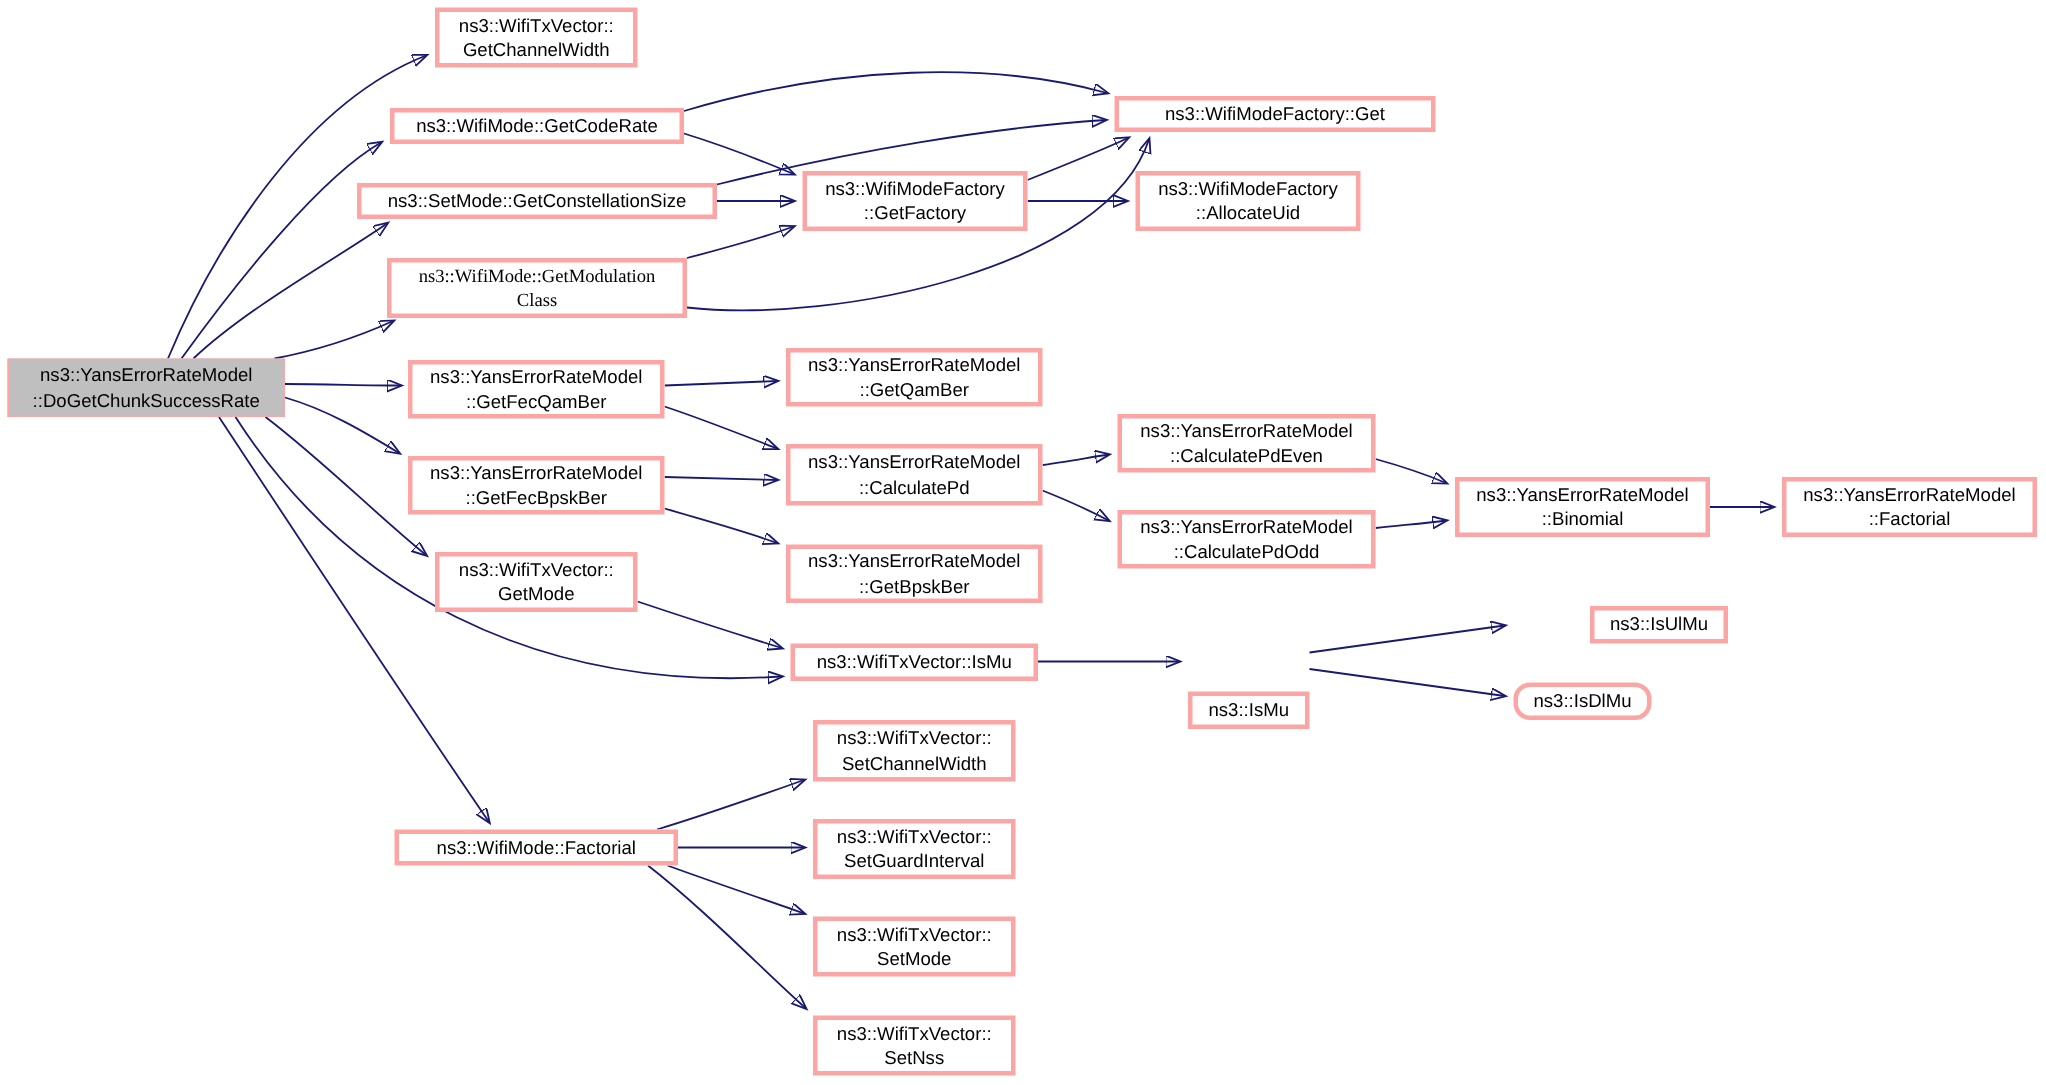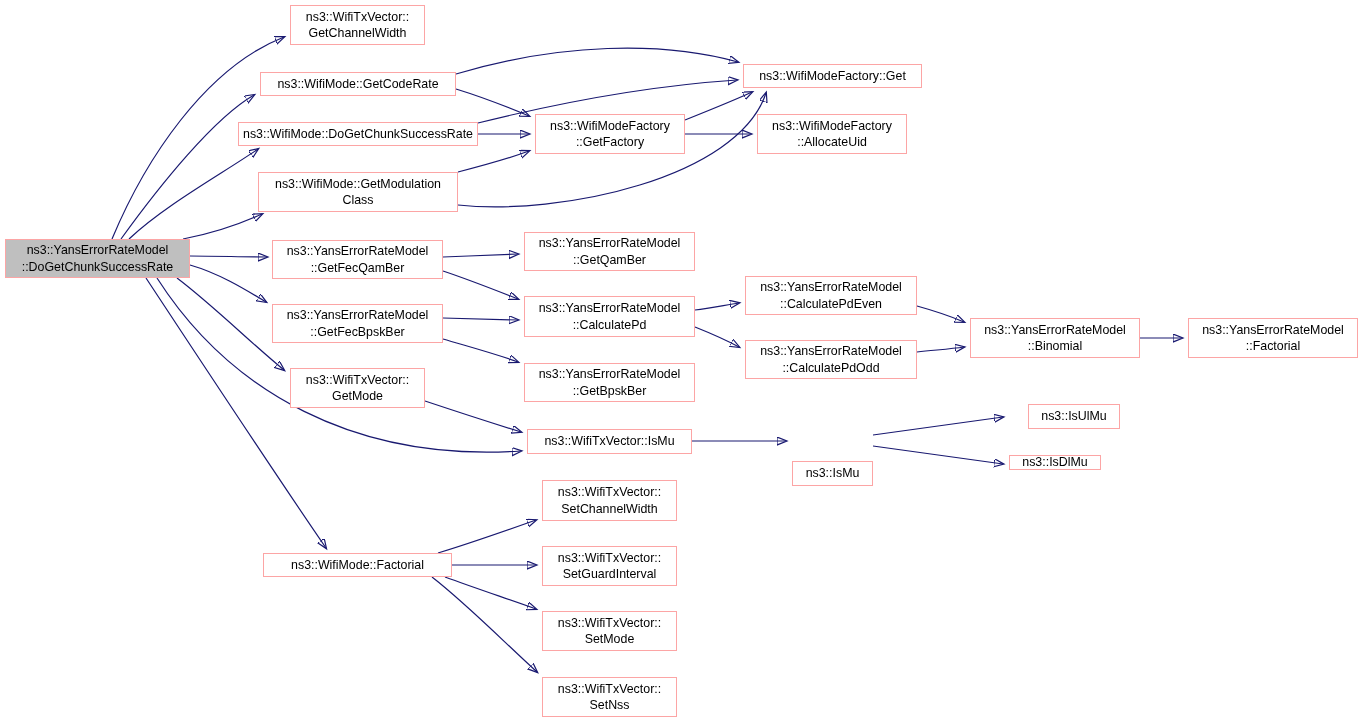"ns3::WifiTxVector::" .node { border: 1px solid #fca5a5 -> 3px solid #fca5a5 }
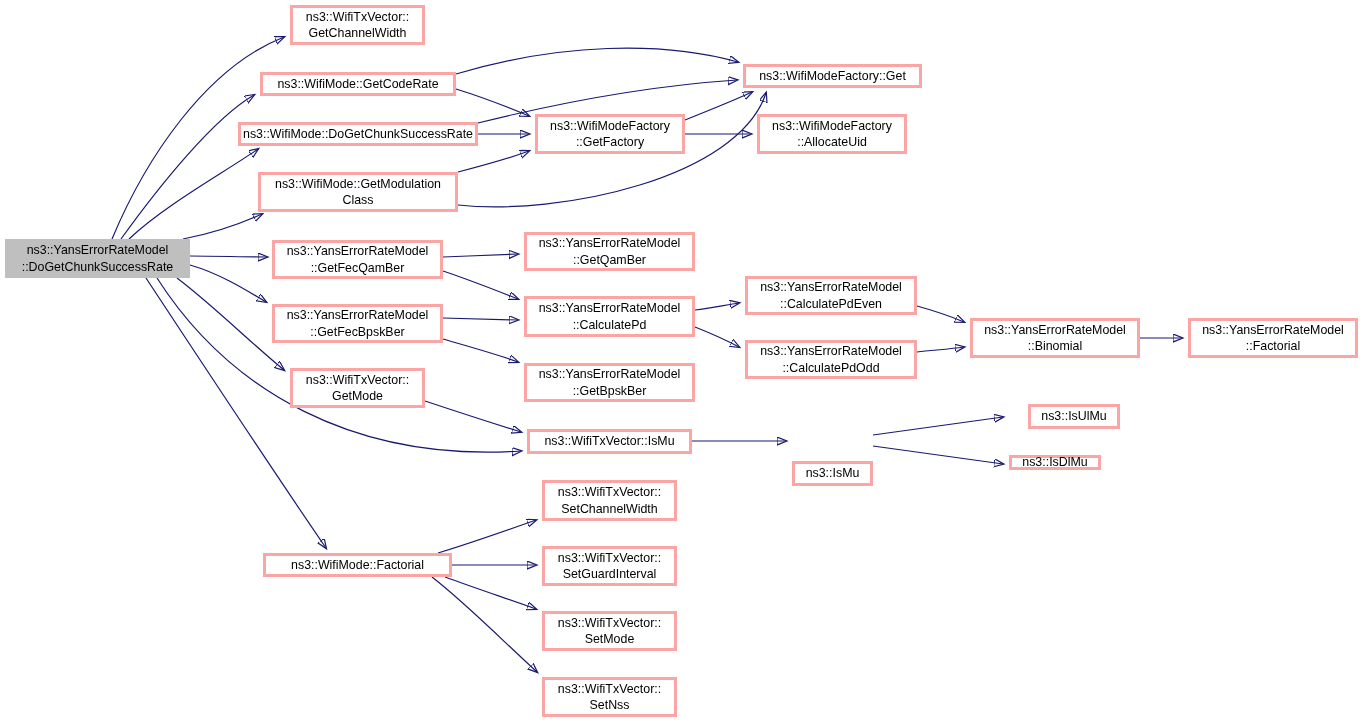"ns3::WifiModeFactory::Get" div.node { width: 179px -> 214px }
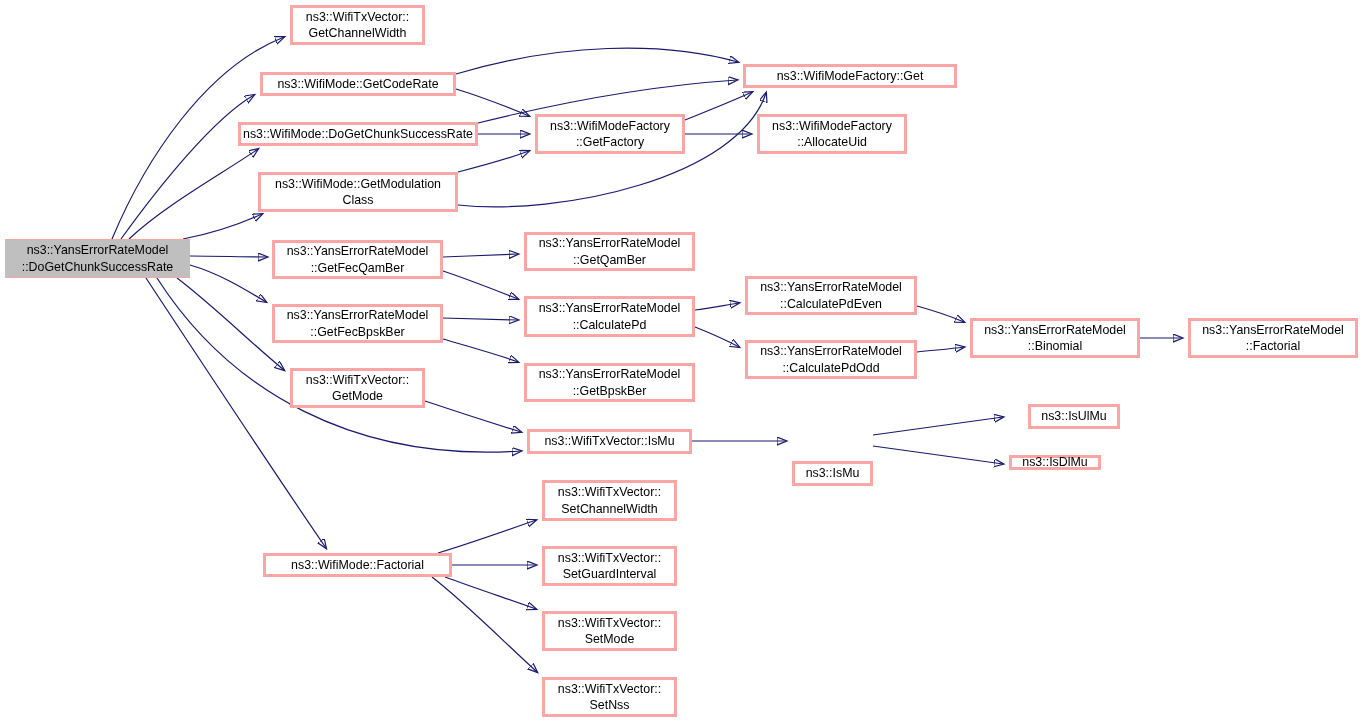"ns3::WifiMode::DoGetChunkSuccessRate" div.node { text: ns3::WifiMode::DoGetChunkSuccessRate -> ns3::SetMode::GetConstellationSize }
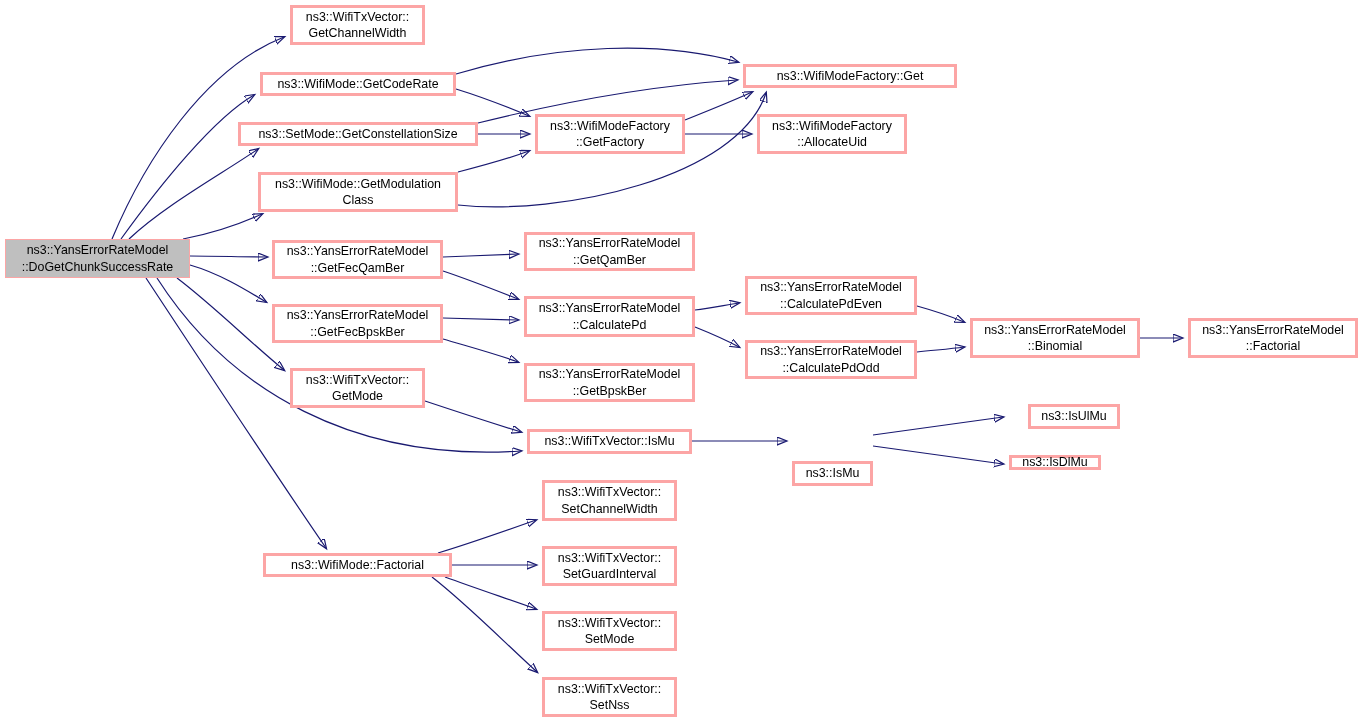"ns3::WifiMode::GetModulation" div.node { font-family: none -> Liberation Serif, serif }
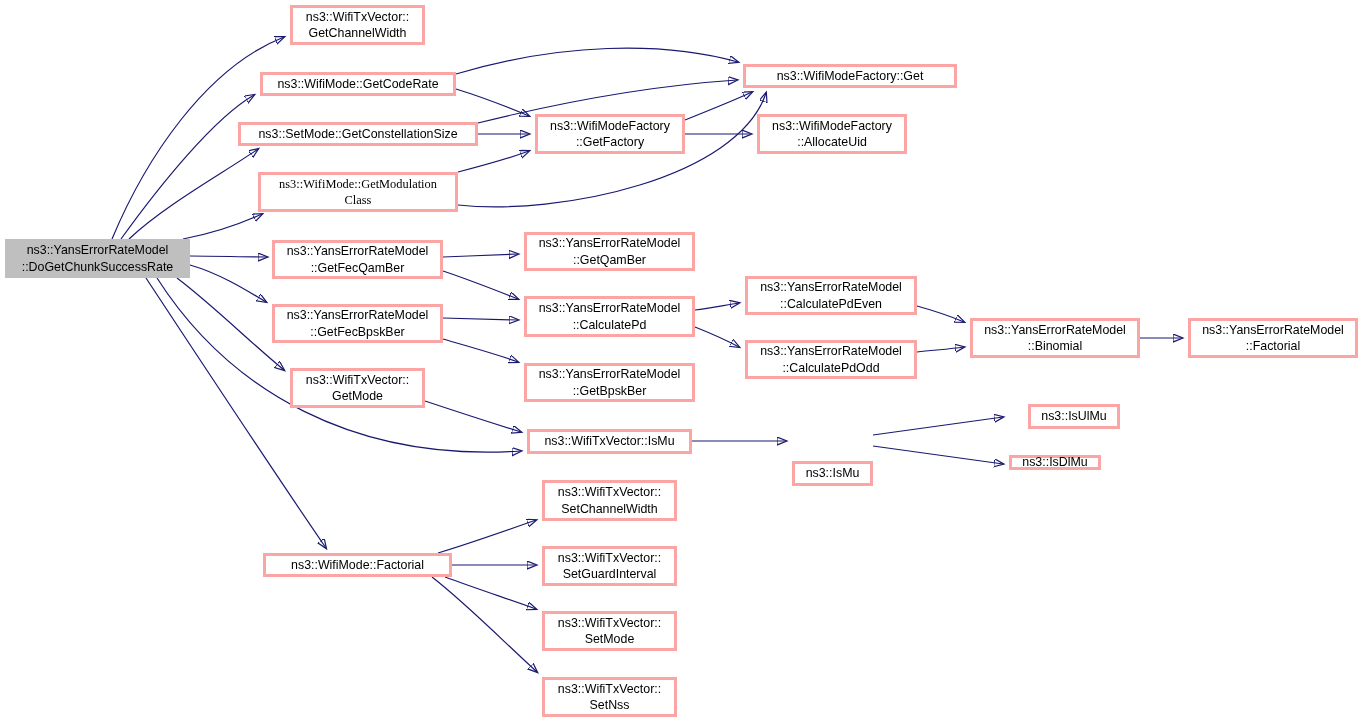"ns3::IsUlMu" div.node { left: 1028px -> 1060px }
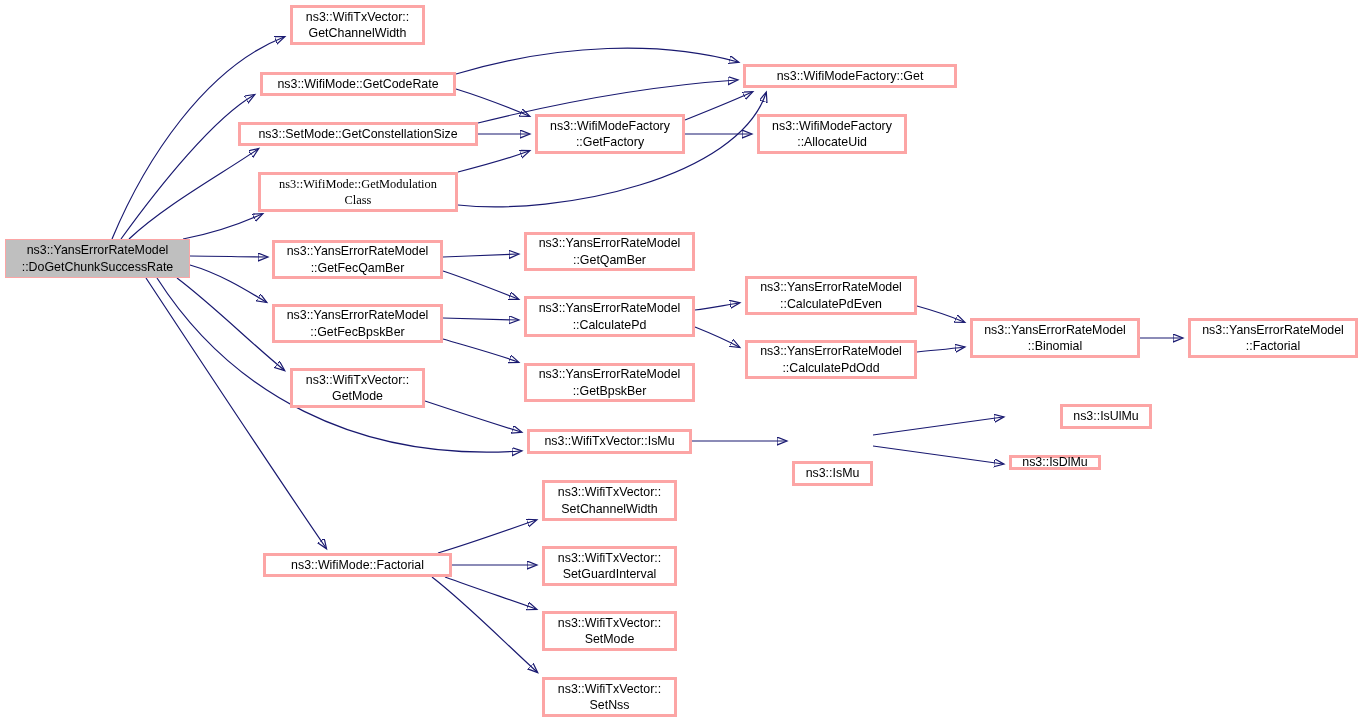"ns3::IsDlMu" div.node { border-radius: none -> 11px; height: 15px -> 25px }
